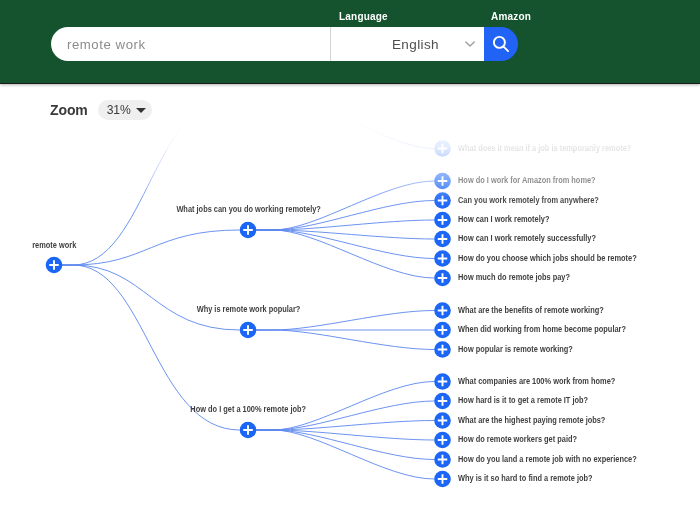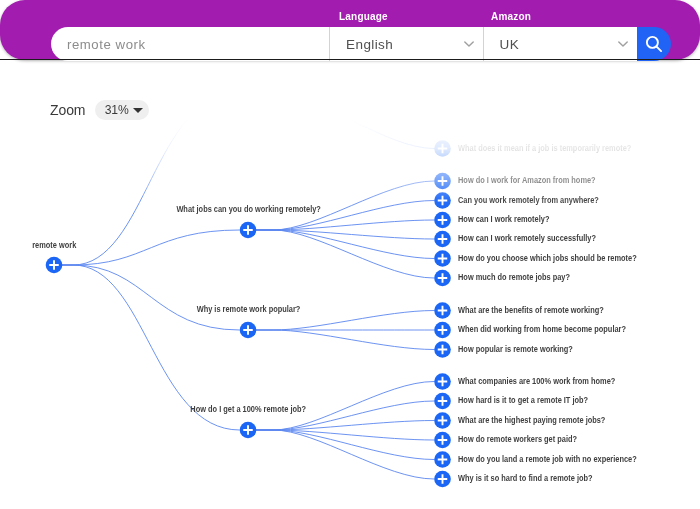"Language" #header { background: #a21caf -> #14532d; border-radius: 25px -> none; height: 60px -> 84px }
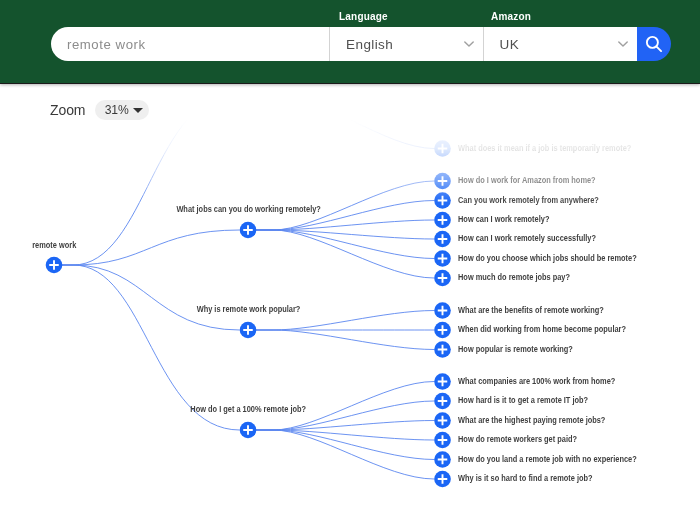"English" #lang-wrap { justify-content: none -> center }
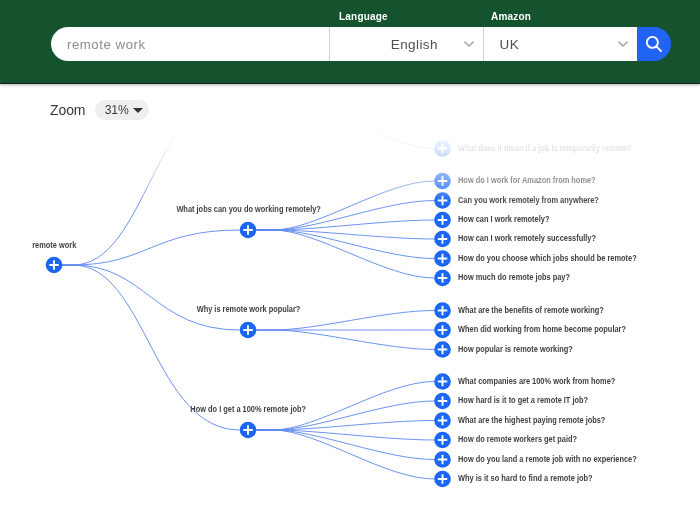"UK" div.select-wrap { html: <div> <span>UK</span> <svg> <path></path> </svg> </div> -> none }
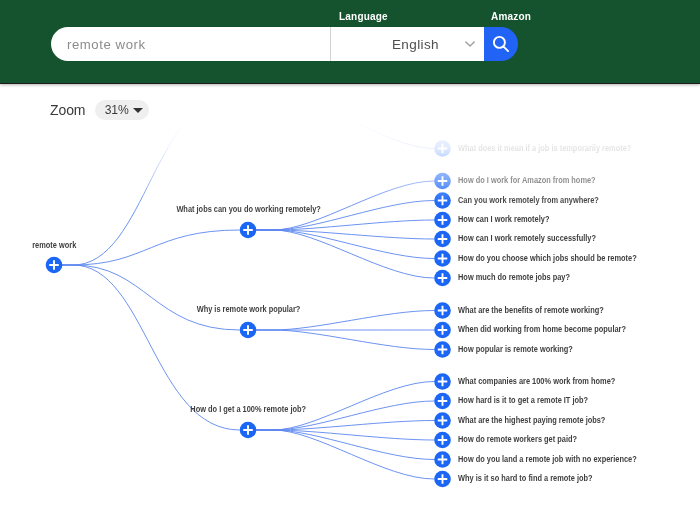"Zoom" #zoom-label { font-weight: none -> bold }
